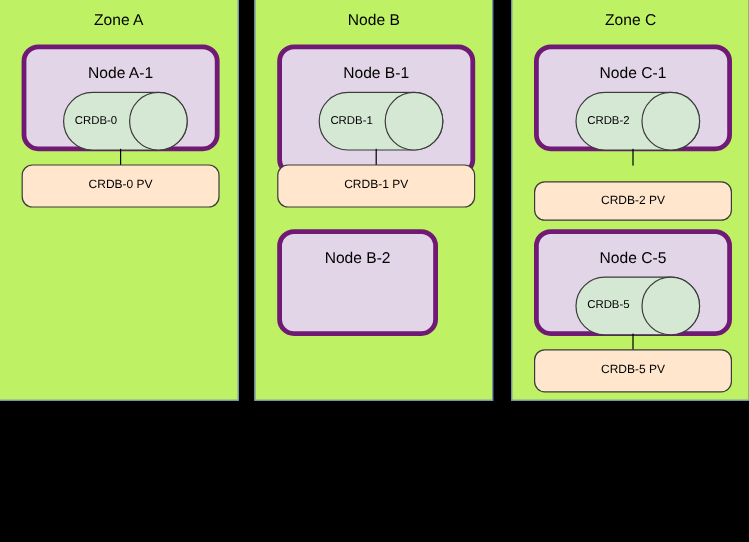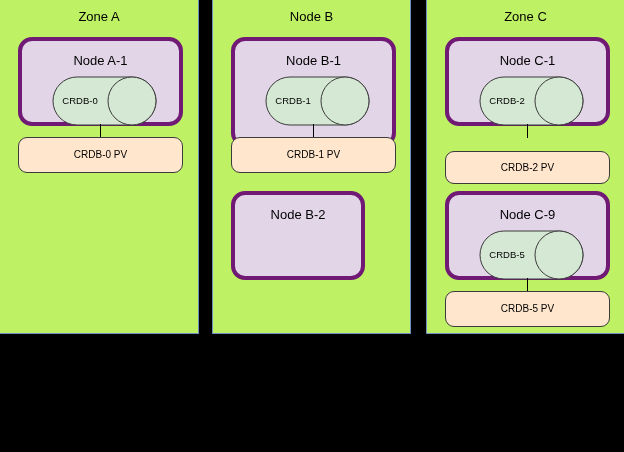"Node C-9" div.node-title { text: C-9 -> C-5 }
